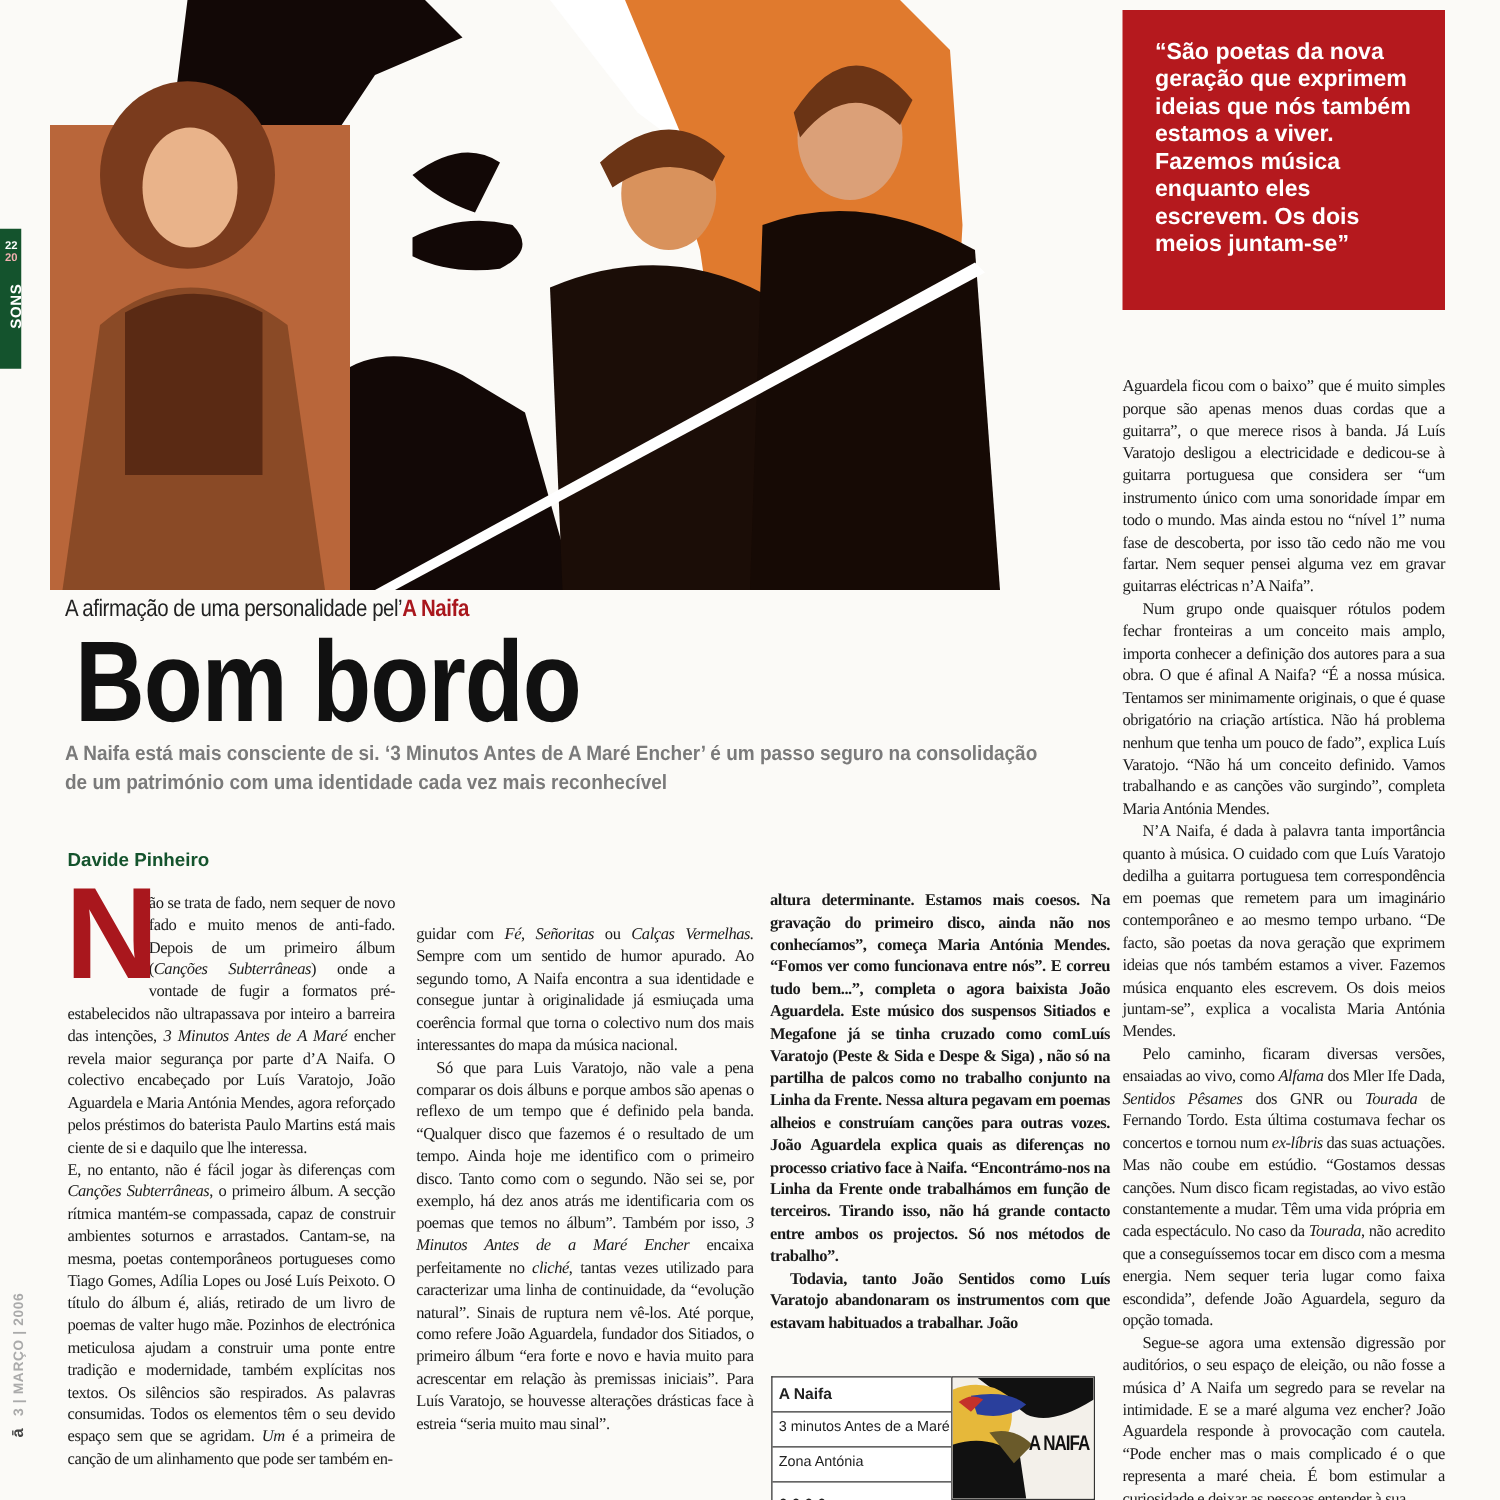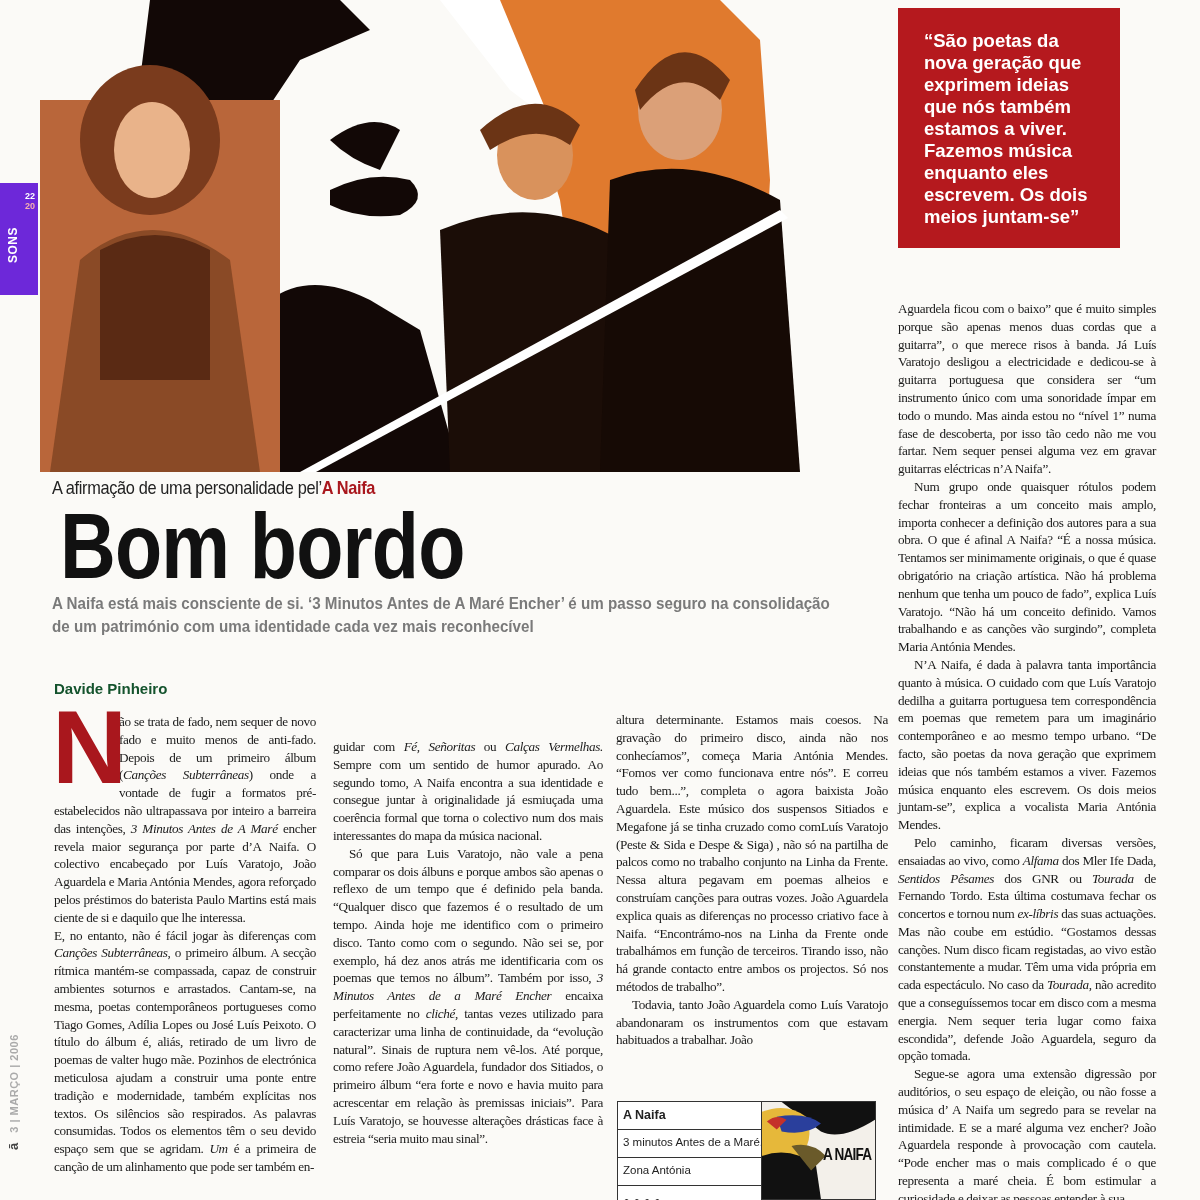"“São poetas da nova geração" .pullquote { width: 222px -> 258px }
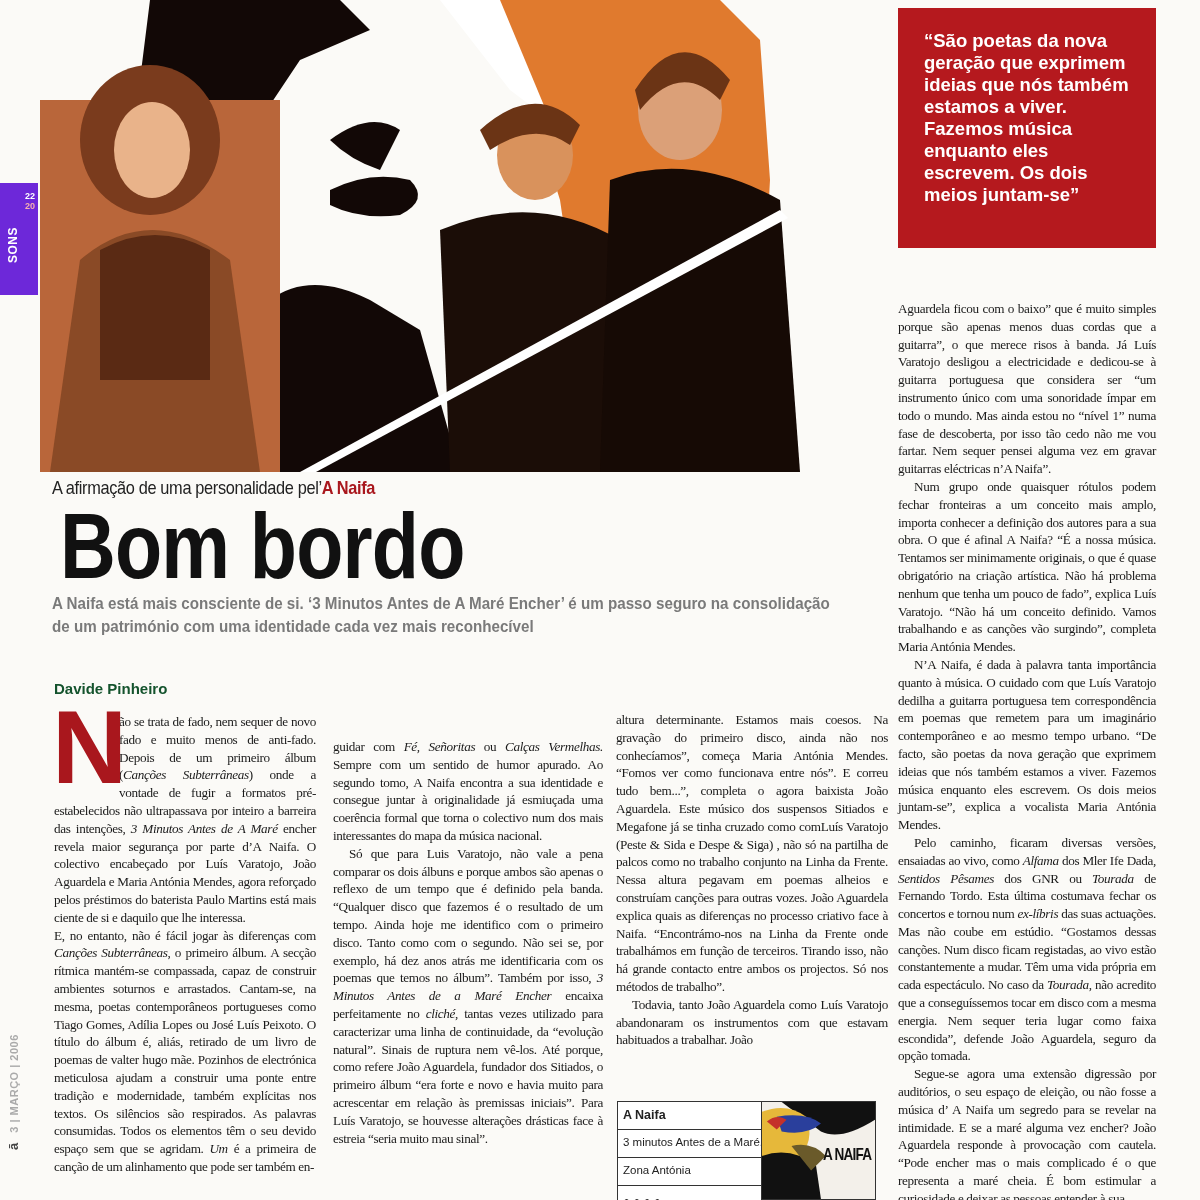"22" .side-tab { background: #6d28d9 -> #14532d; width: 38px -> 17px }
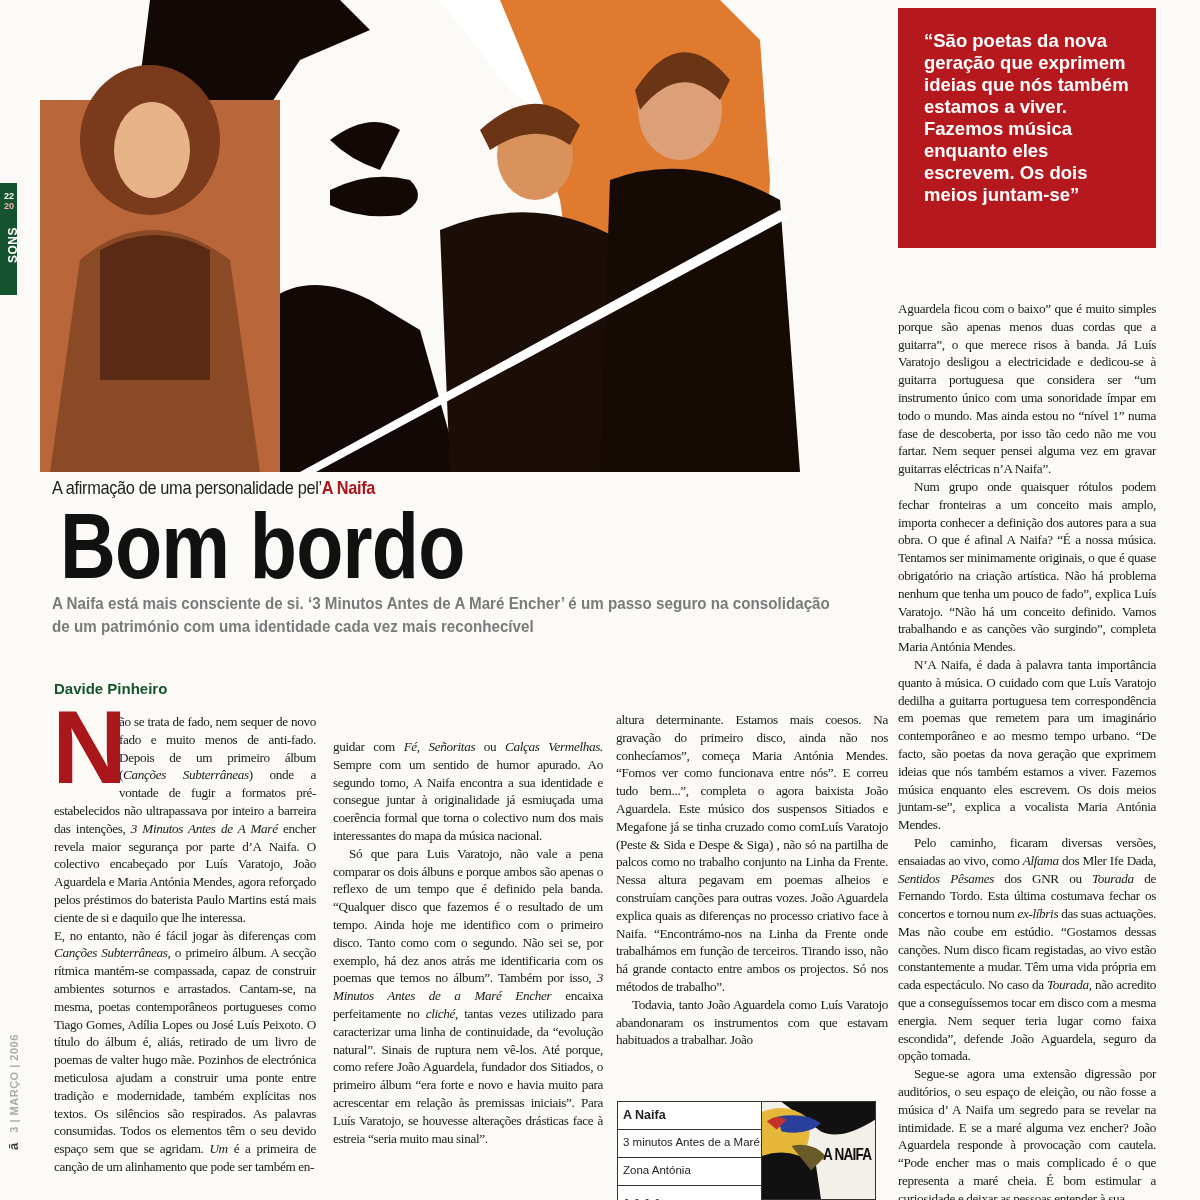"altura determinante. Estamos mais" .c3 { font-weight: none -> bold }
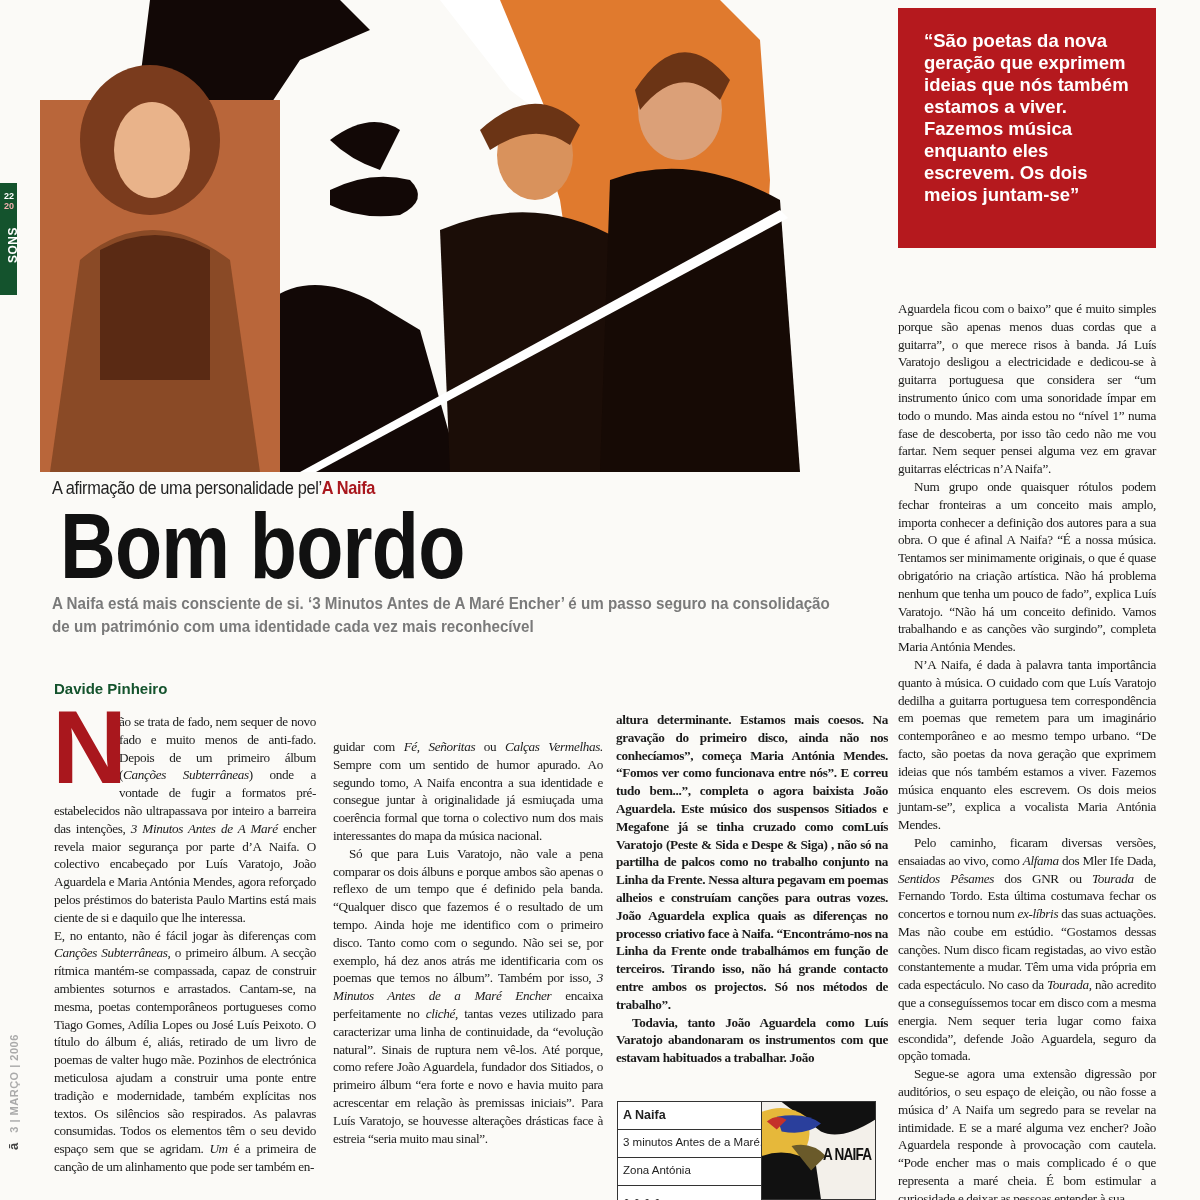"Todavia, tanto João Aguardela como" p.indent { text: Aguardela -> Sentidos }
